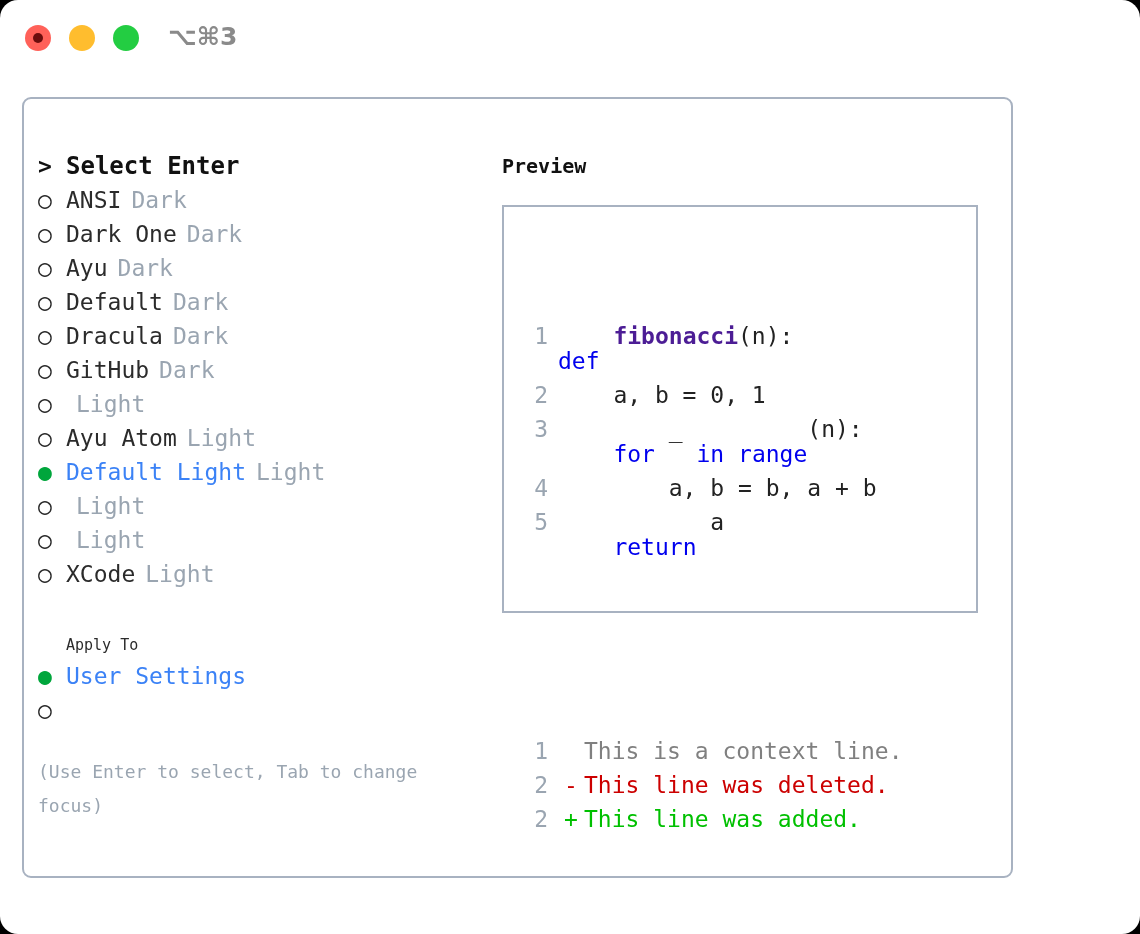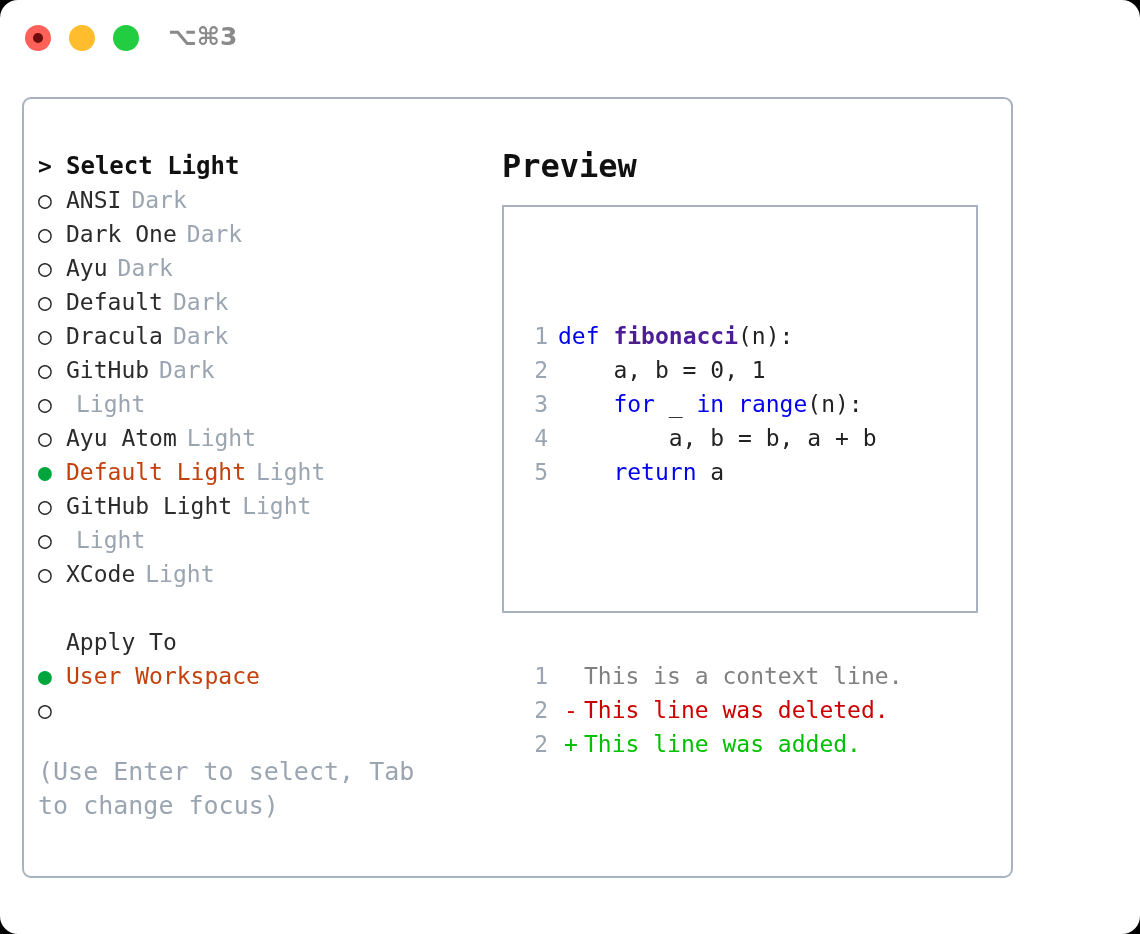"Select Light" span { text: Light -> Enter }
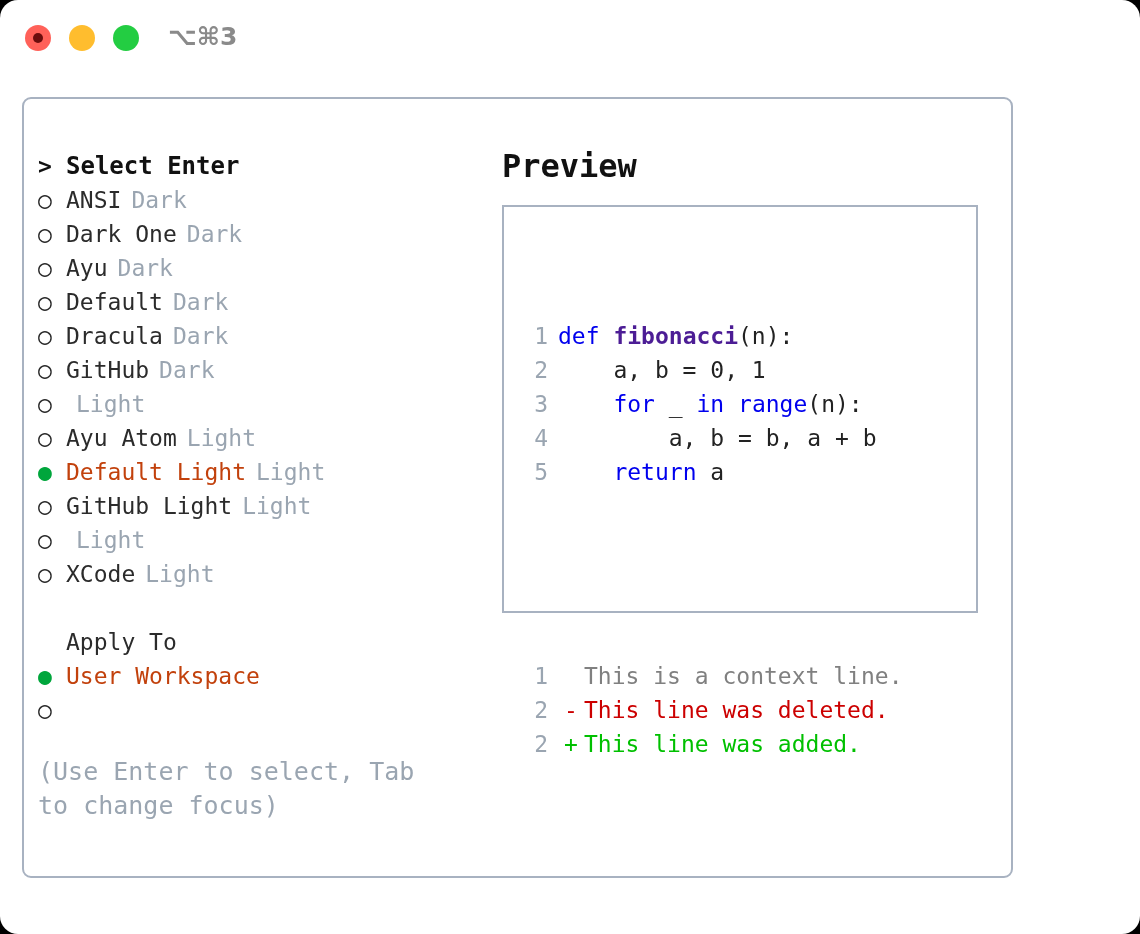"Preview" .preview-title { font-size: 32px -> 20px }
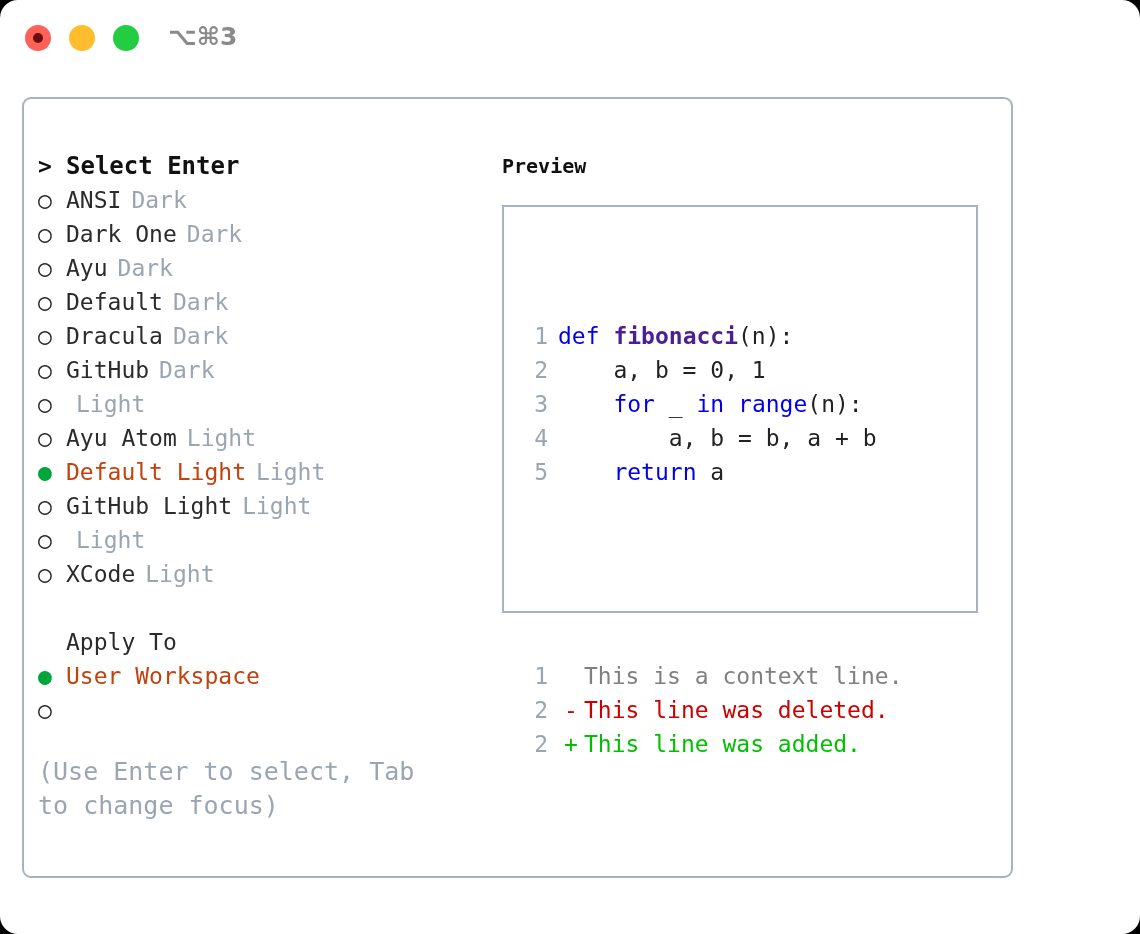"def" .kw { margin-top: none -> 25px }
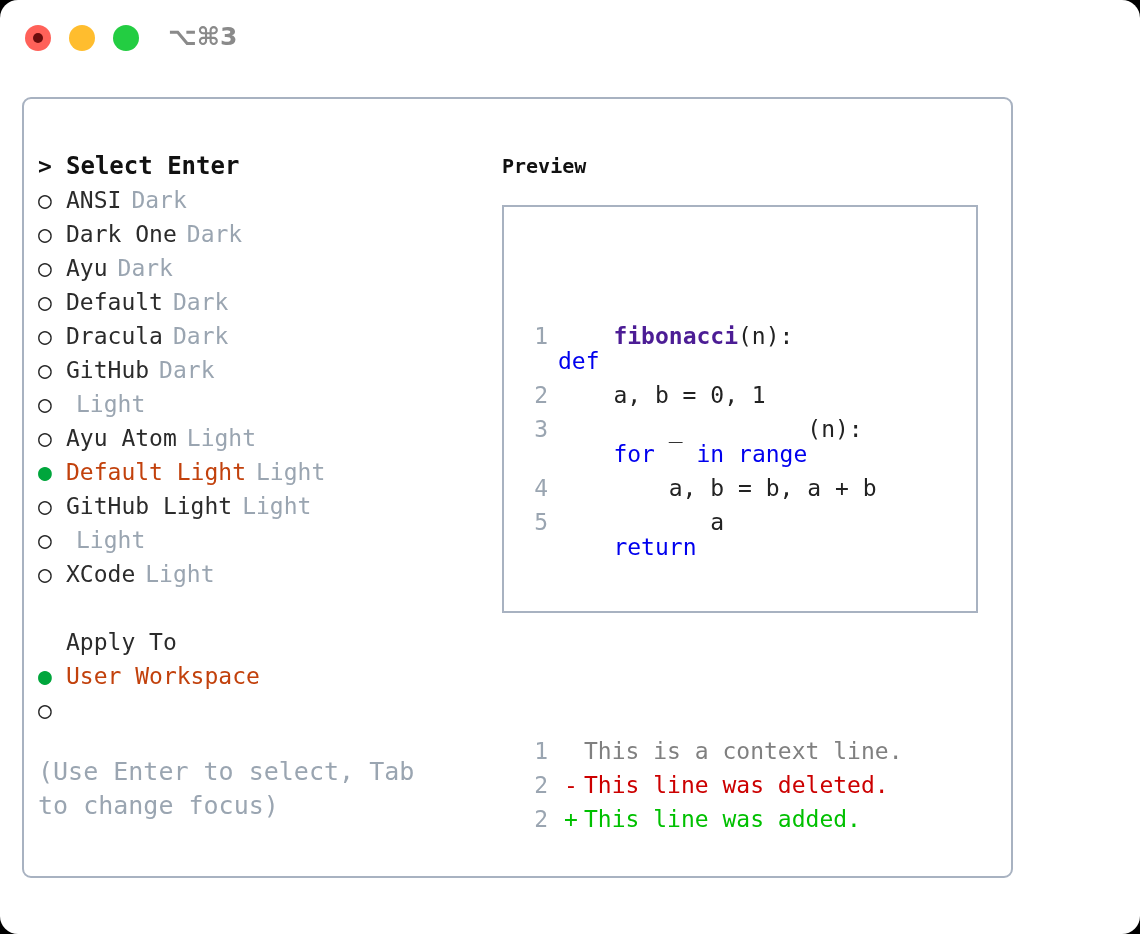"Default Light" .theme-name.selected { color: #c2410c -> #3b82f6 }
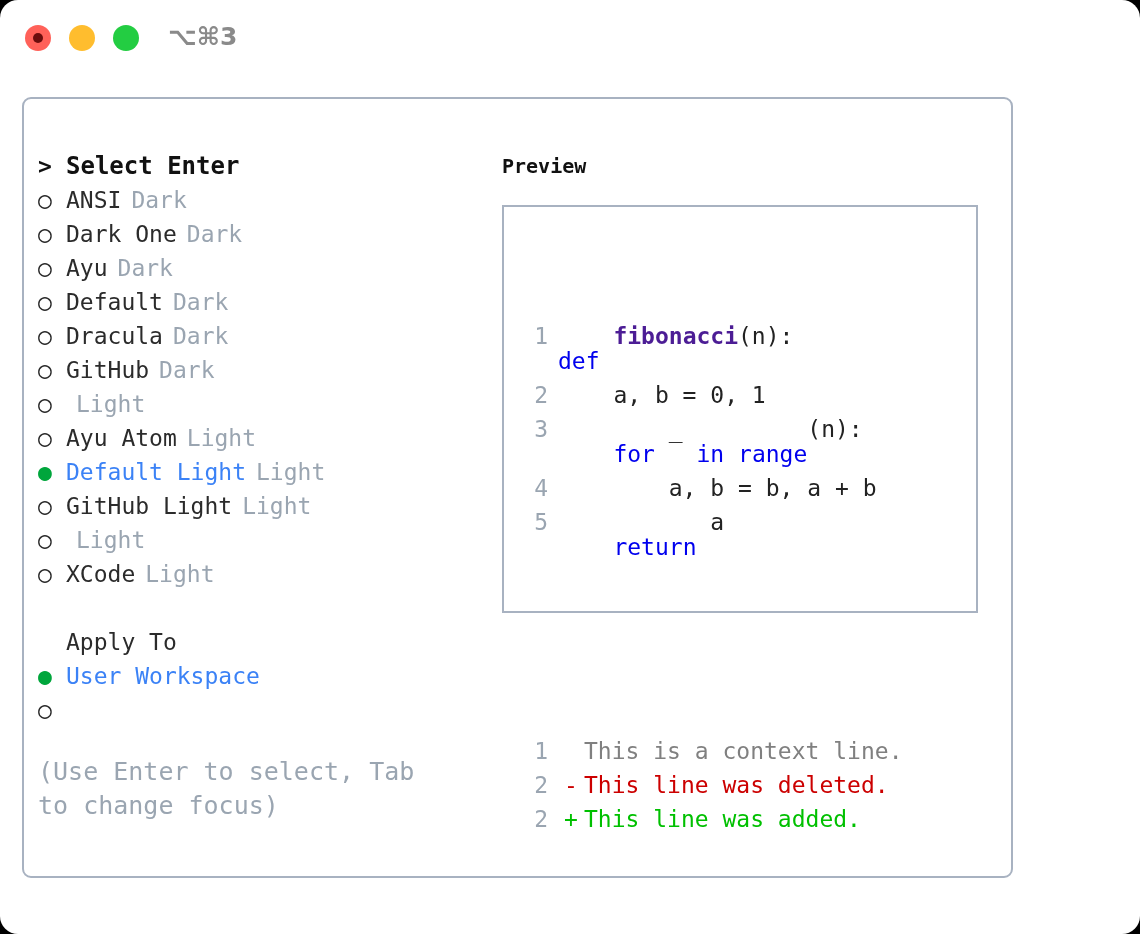"GitHub Light" span.theme-name { html: <span>GitHub Light</span> -> none }
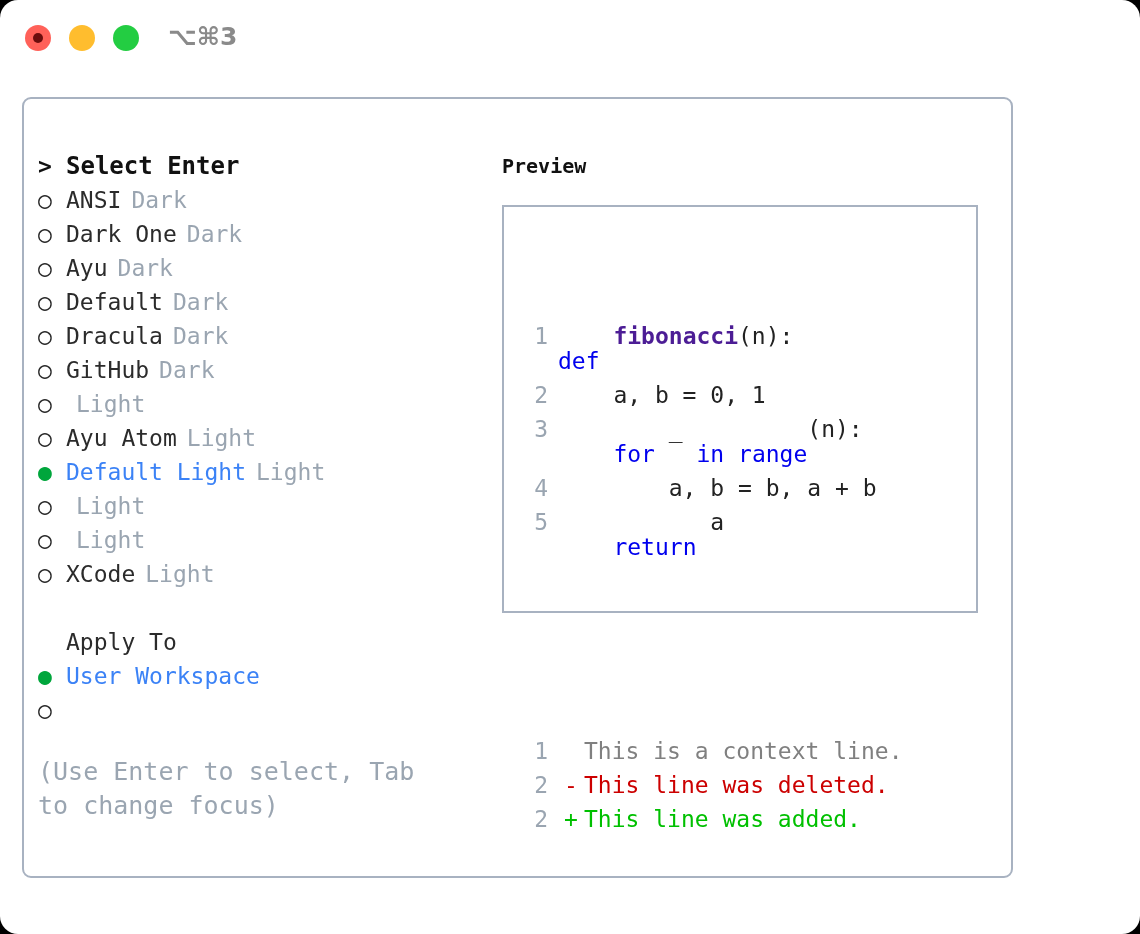"Apply To" .section-label { font-size: 23px -> 15px }
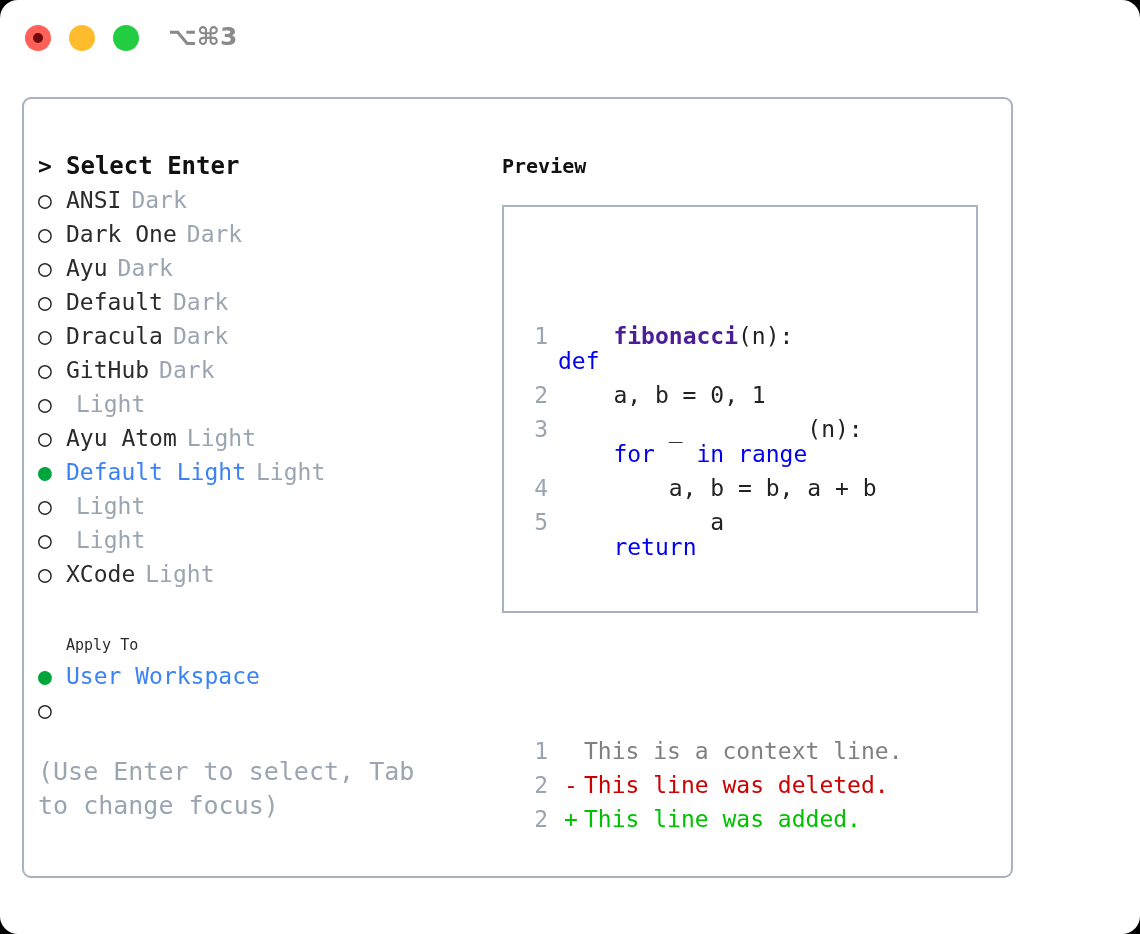"User Workspace" span.theme-name { text: Workspace -> Settings }
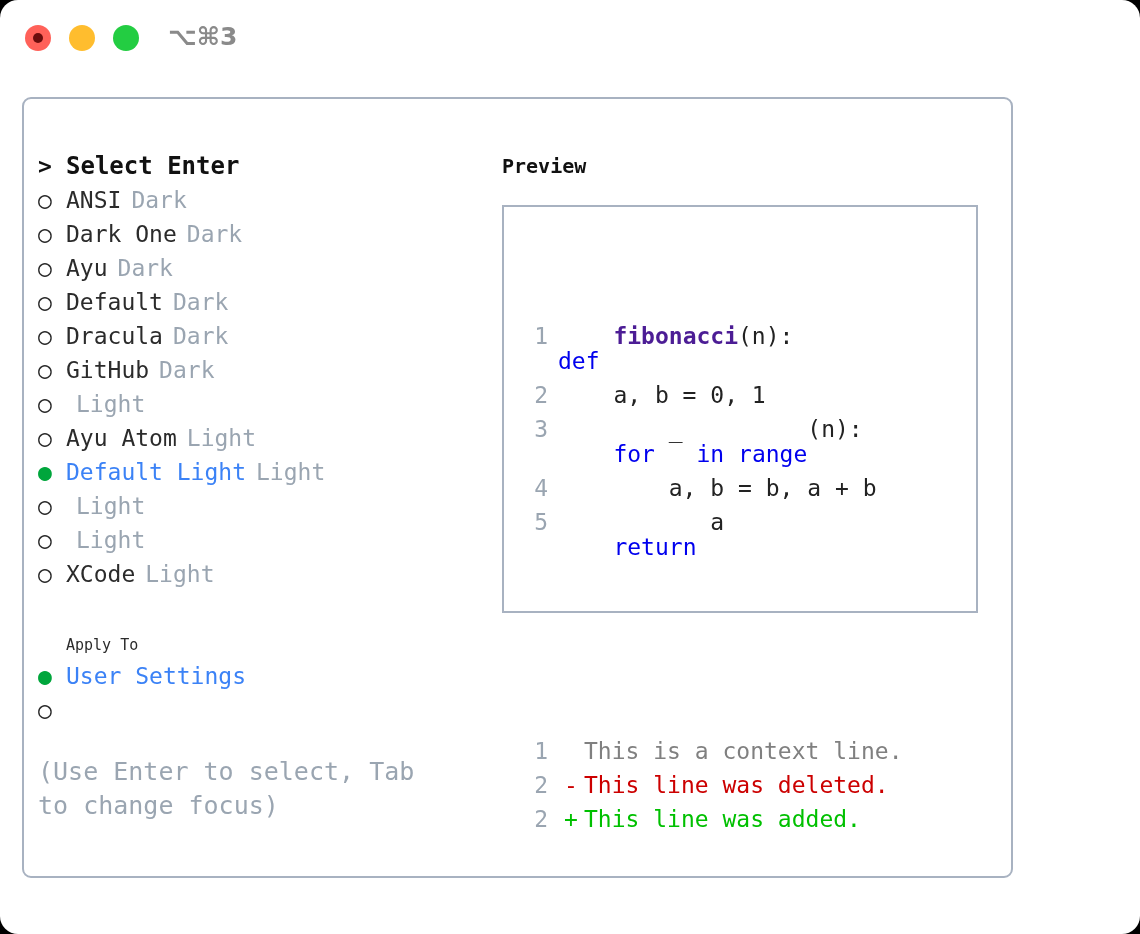"(Use Enter to select, Tab" .hint { font-size: 25px -> 18px }
